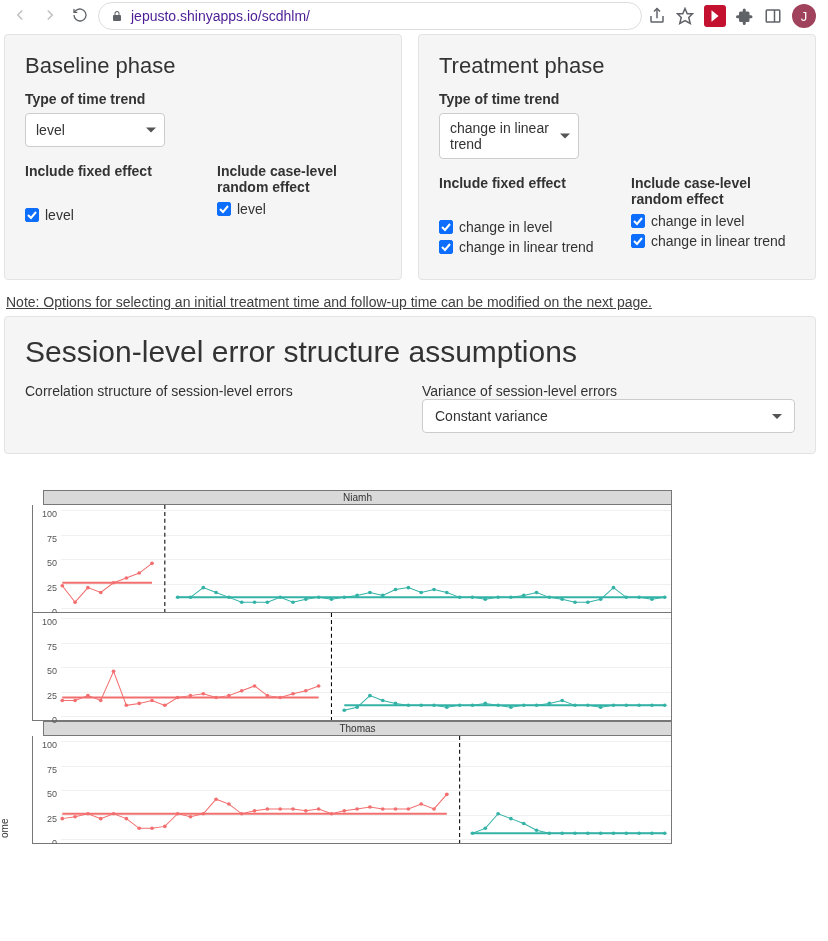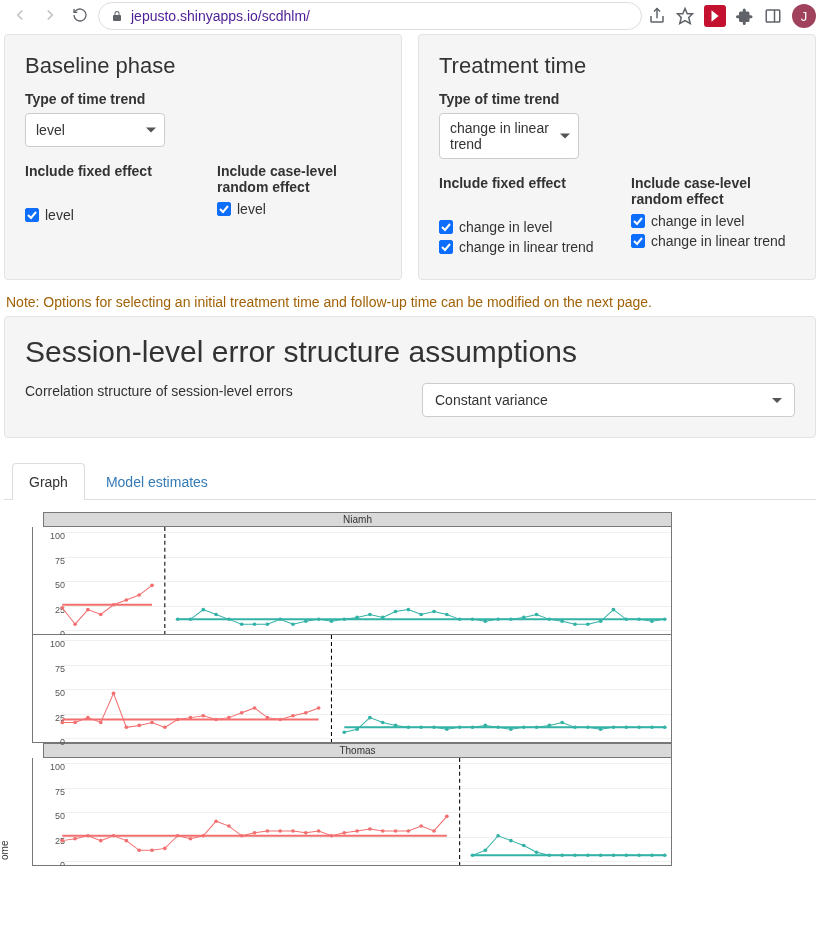"Treatment time" h2 { text: time -> phase }
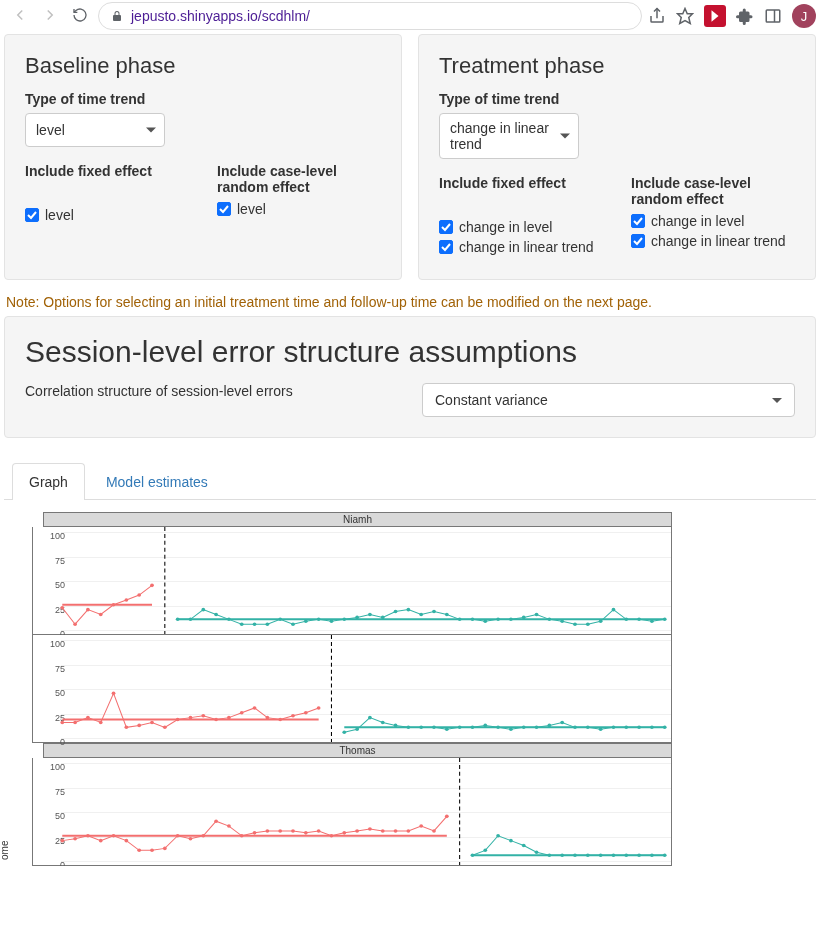"Note: Options for selecting an" .note { color: #a16207 -> #404040; text-decoration: none -> underline }
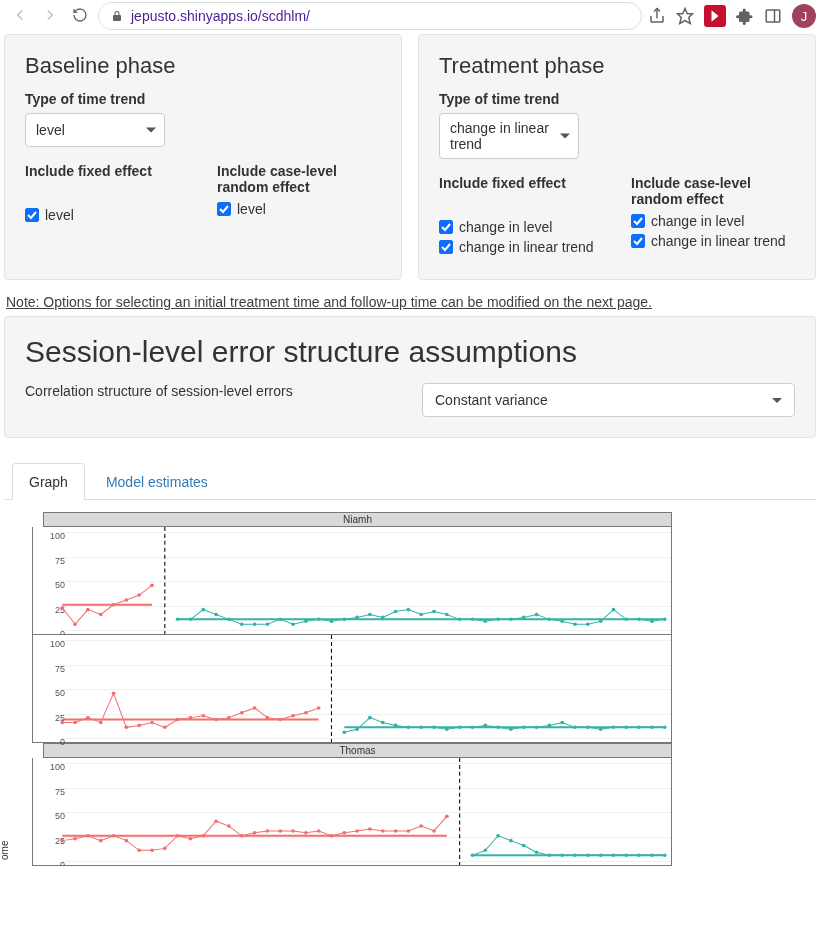"Variance of session-level errors" div.lbl { html: none -> <div>Variance of session-level errors</div> }
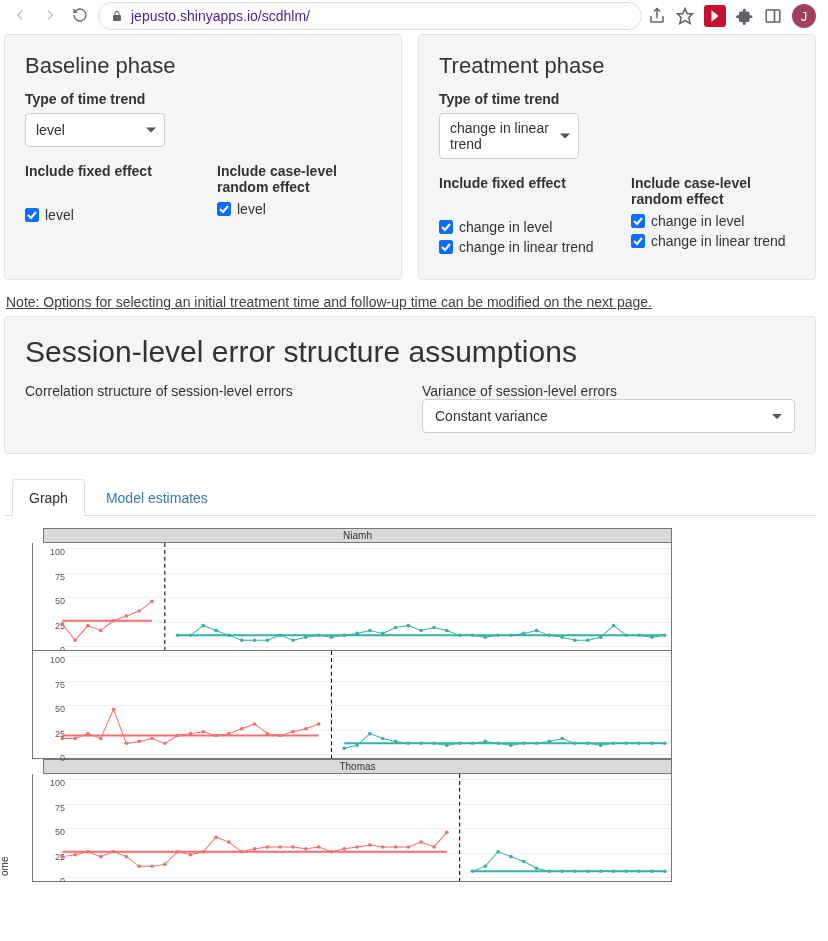"Graph" div.tabs { html: <div> <div><span>Graph</span></div> <div><span>Model estimates</span></div> </div> -> none }
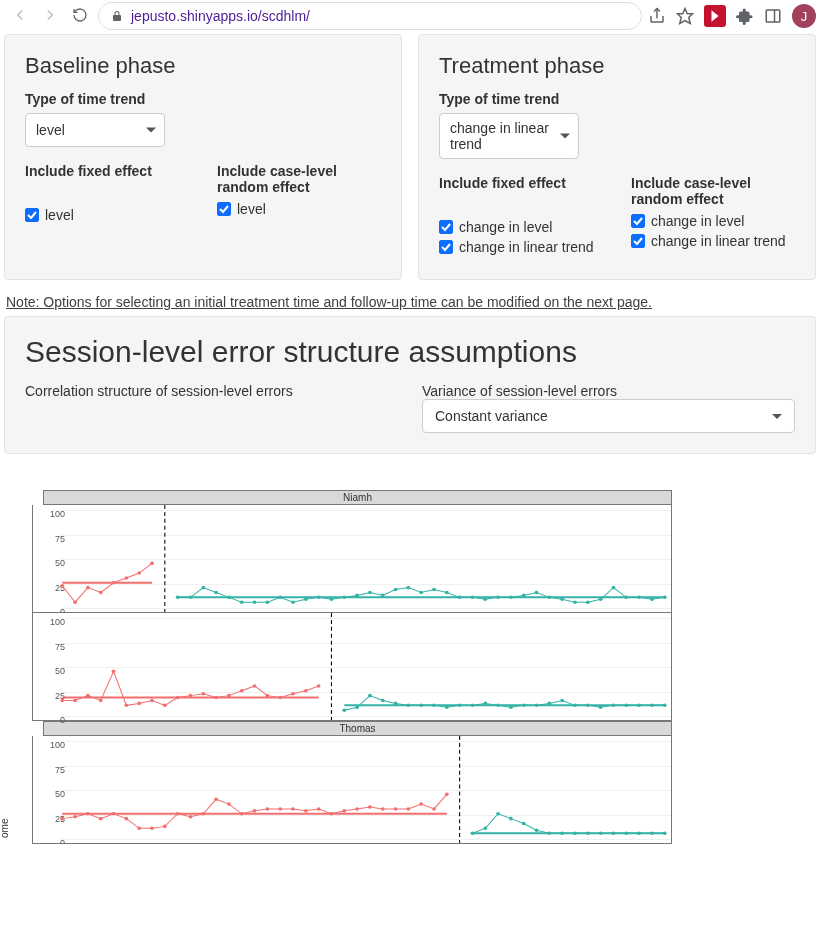"100" .ylabel-axis { left: 8px -> 0 }
